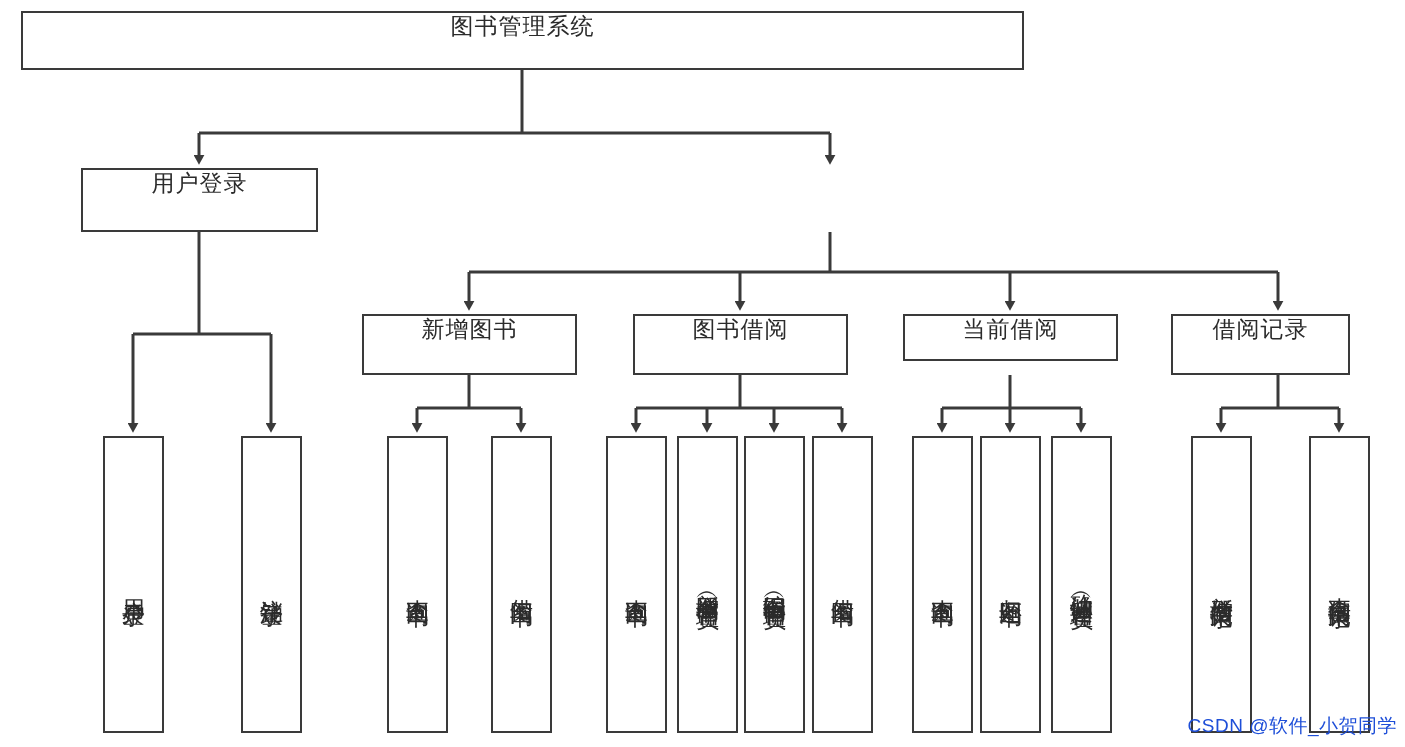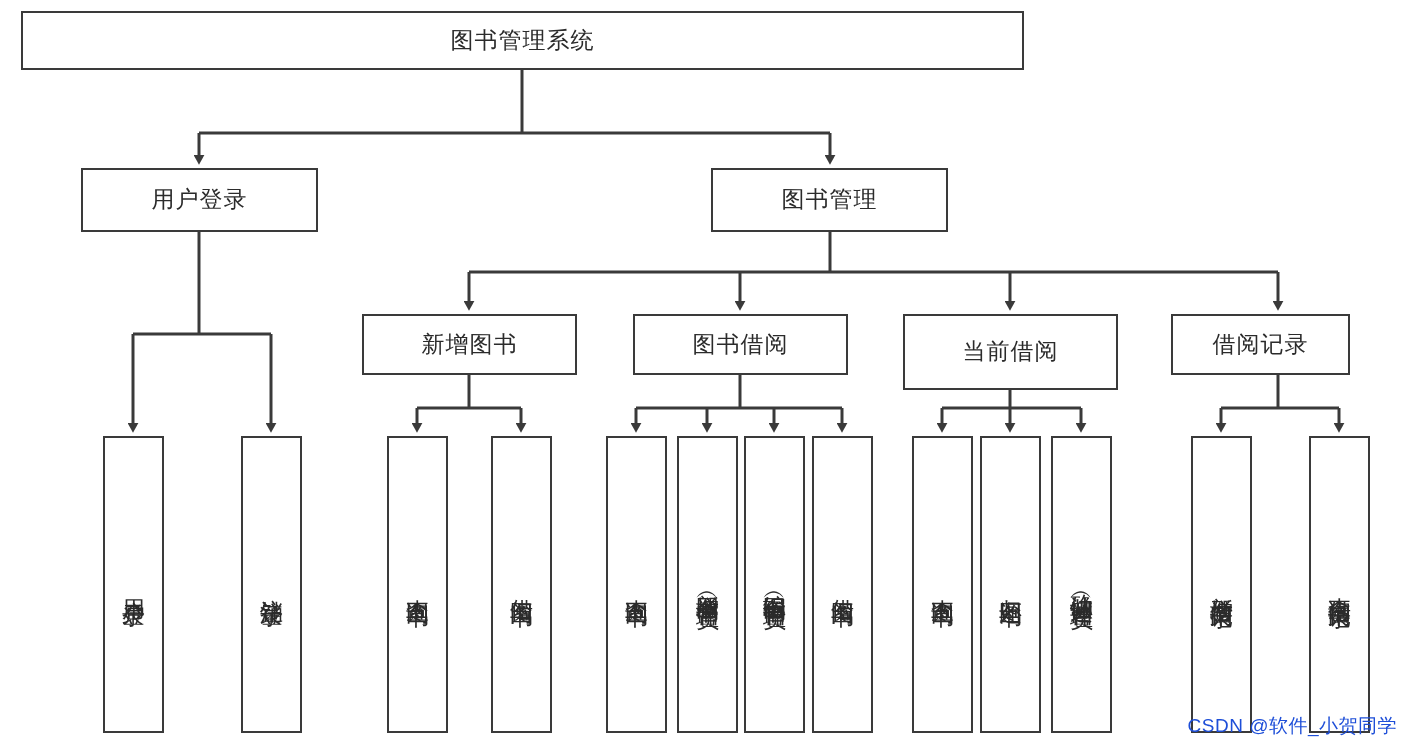"图书管理系统" .node { align-items: center -> none }
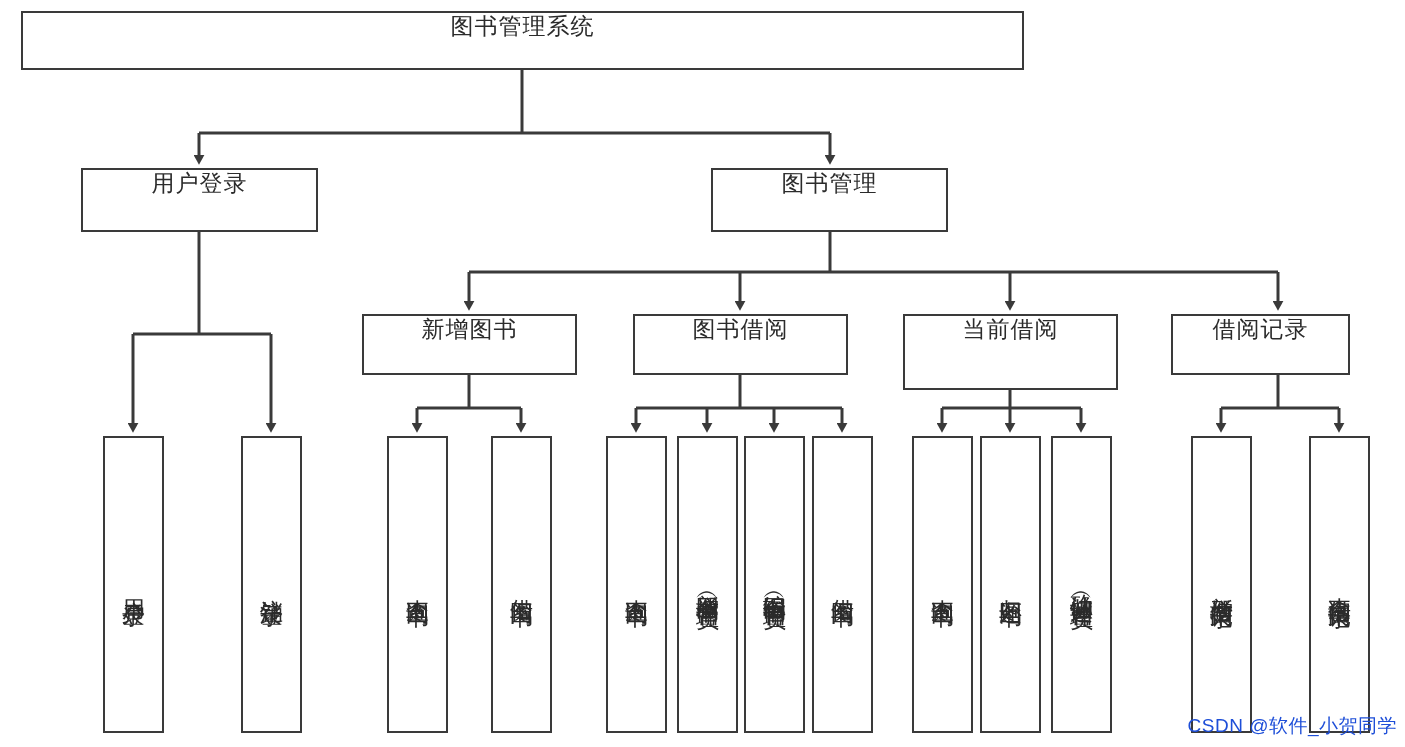"图书管理" div.node { html: <div> <span>图书管理</span> </div> -> none }
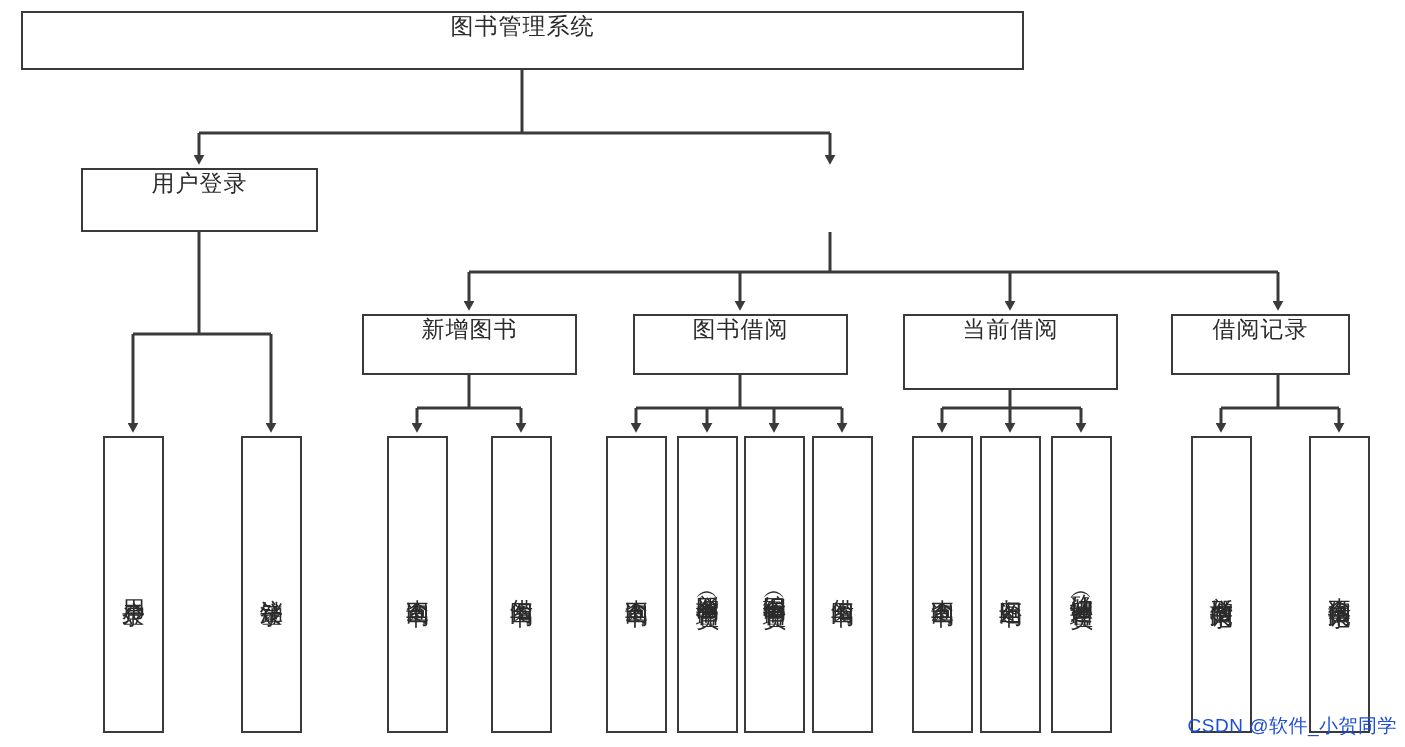"当前借阅" div.node { height: 76px -> 47px }
